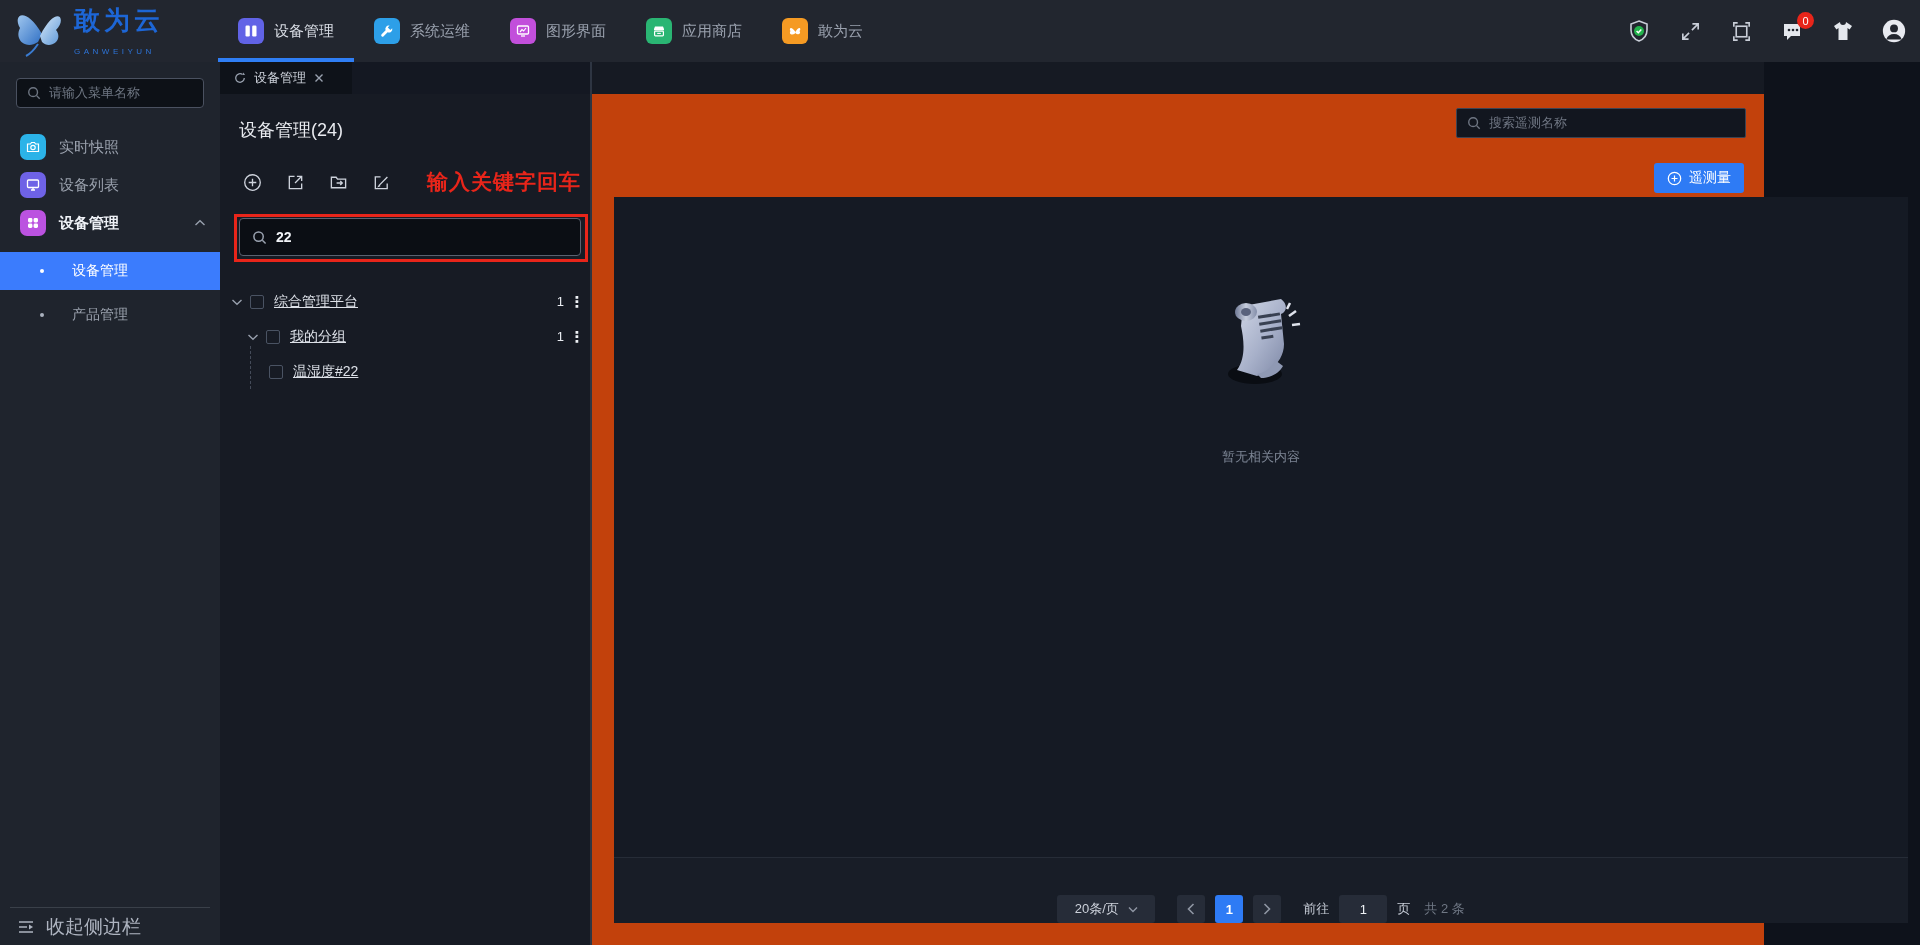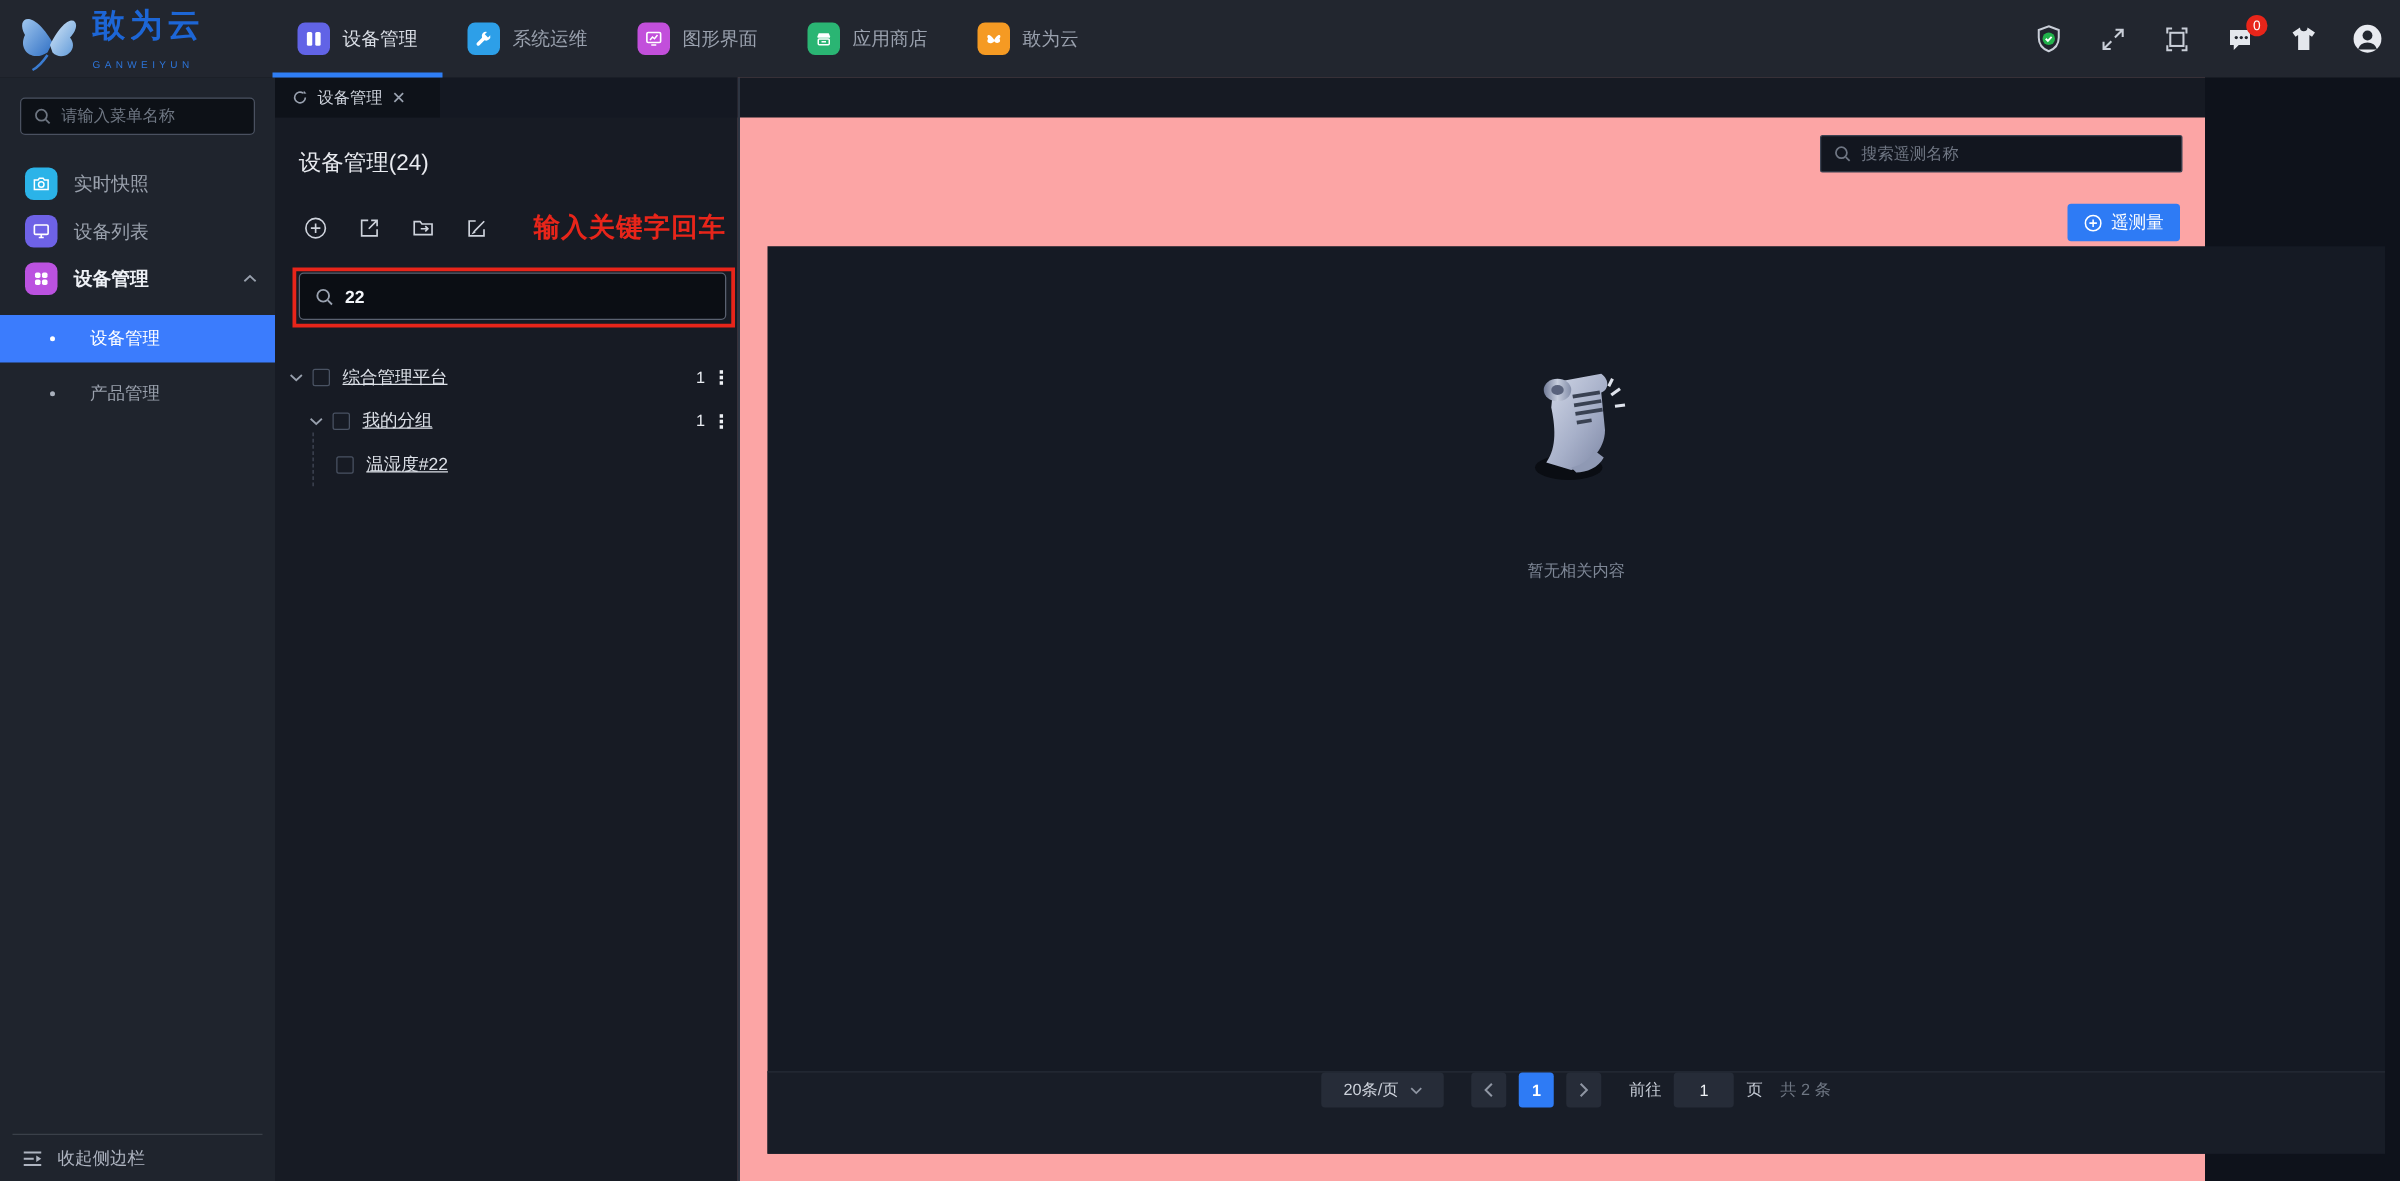"搜索遥测名称" .main { background: #fca5a5 -> #c2410c }
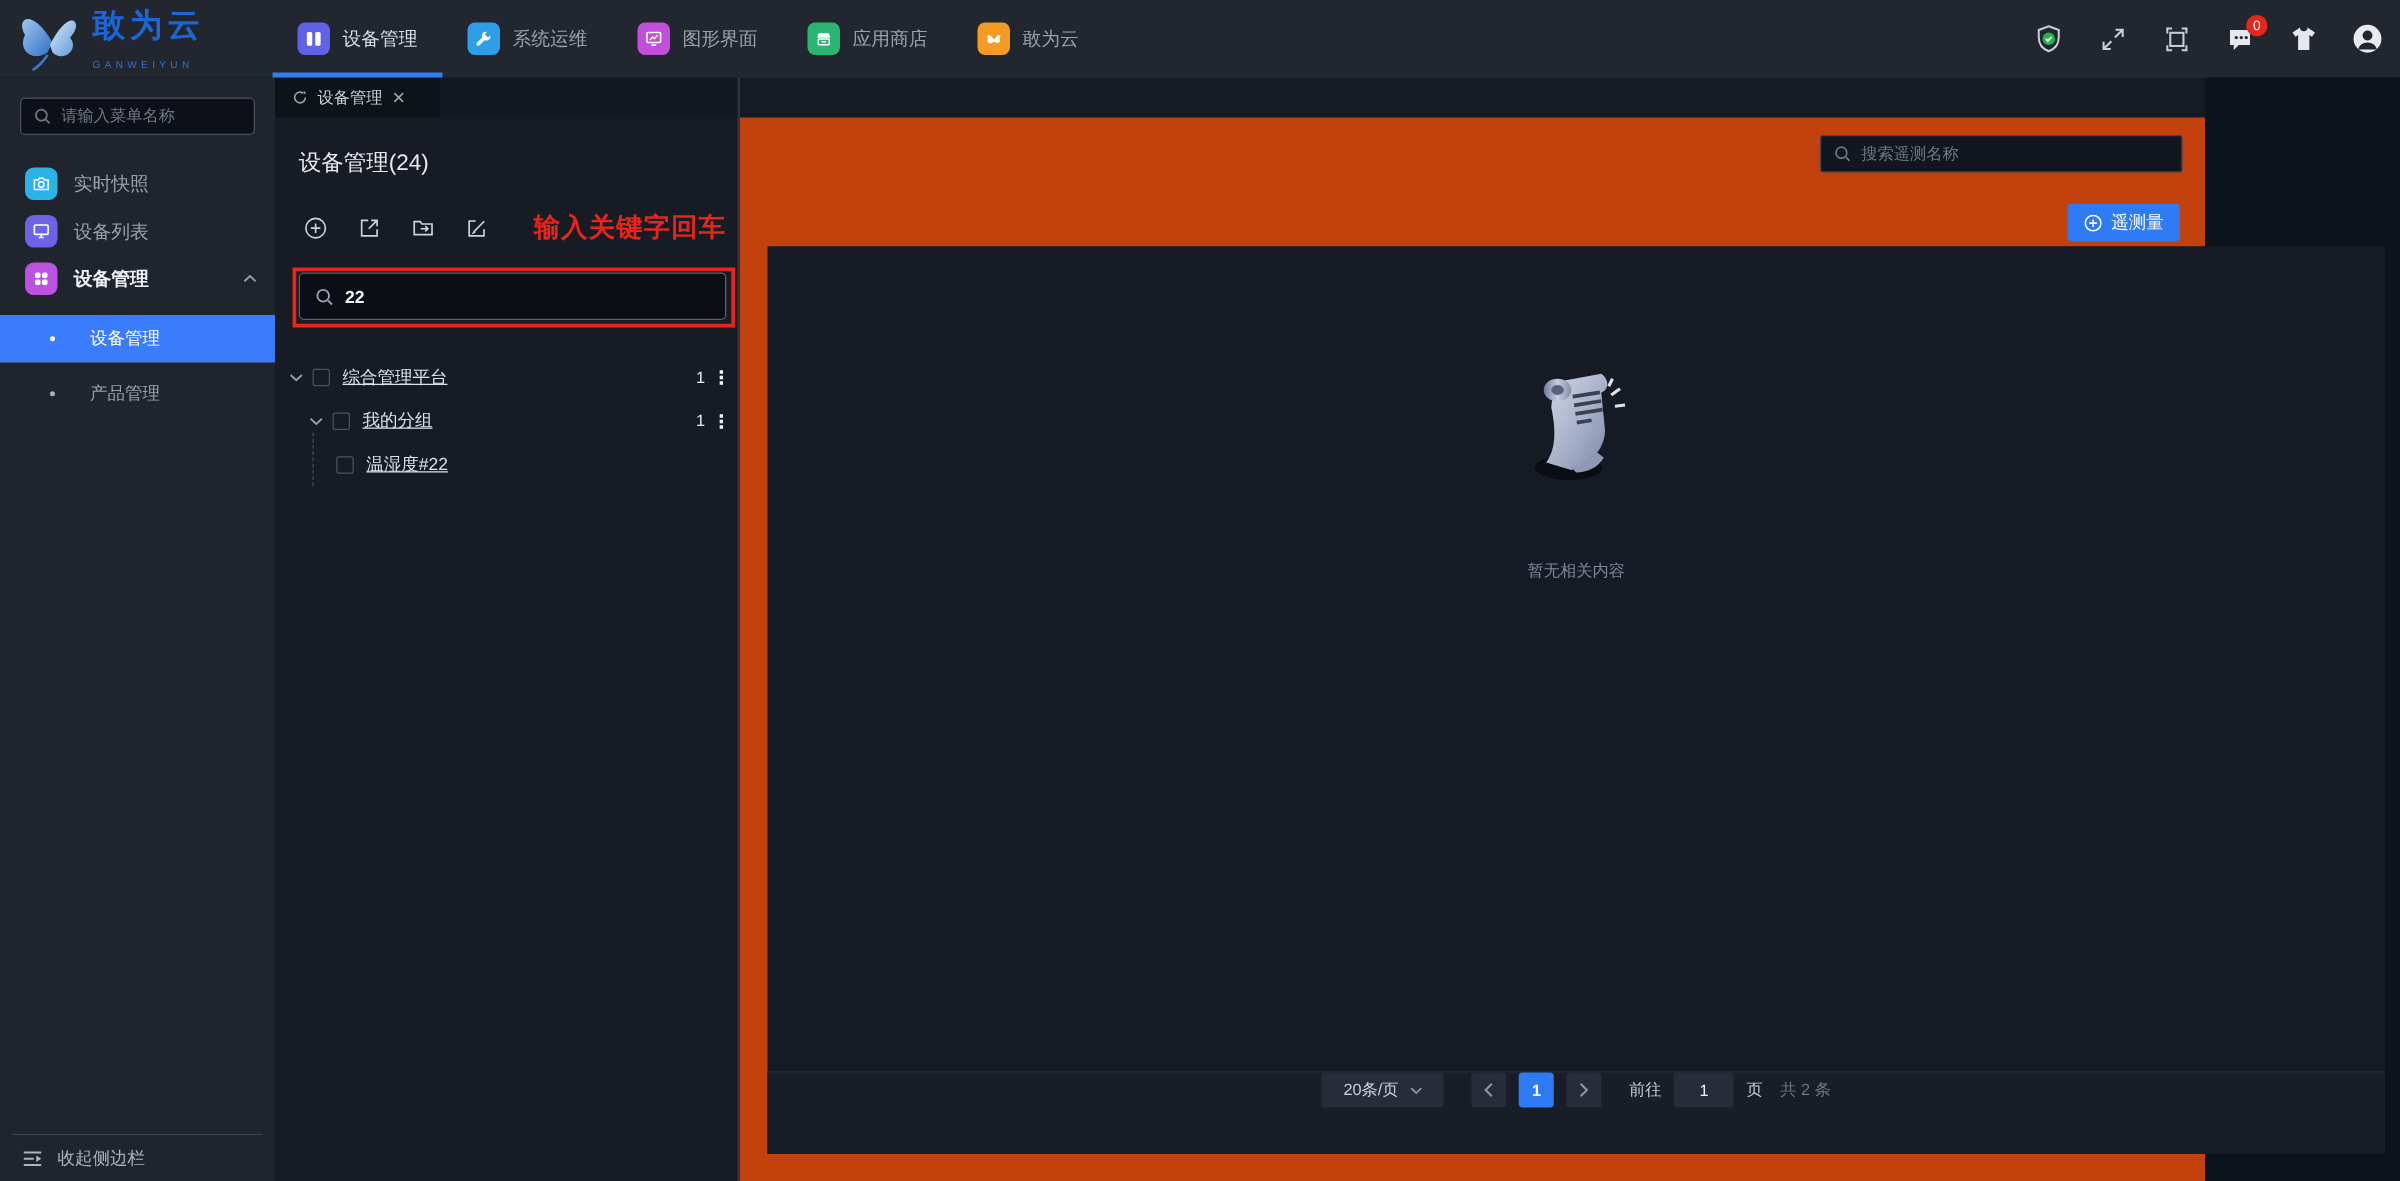"20条/页" .tfoot { align-items: flex-start -> flex-end }
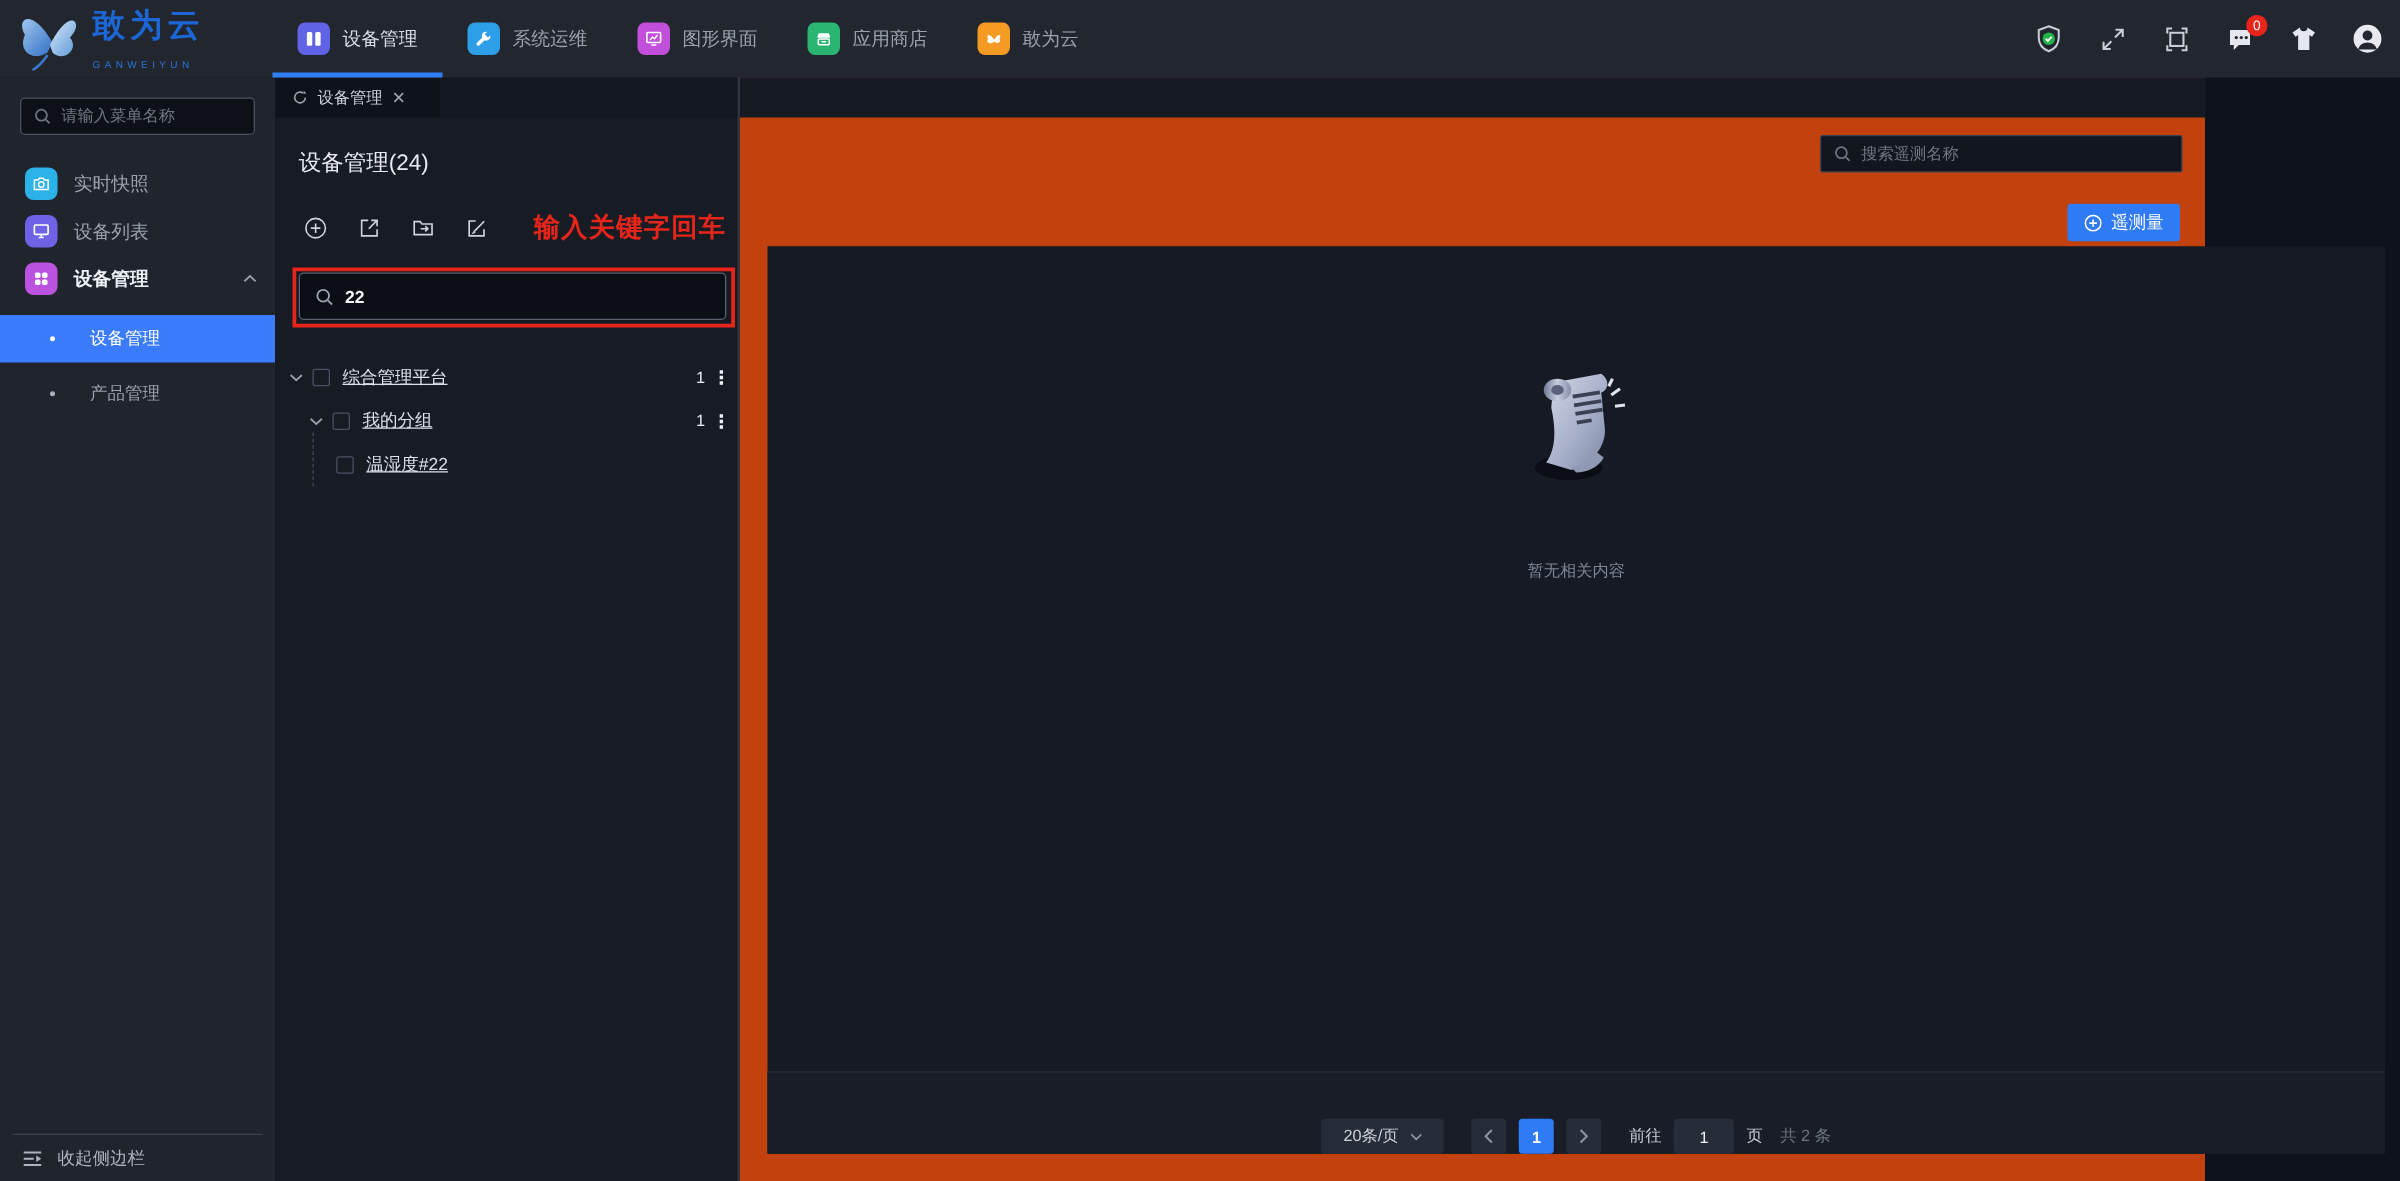"收起侧边栏" .collapse-row .col-label { font-size: 14px -> 19px }
